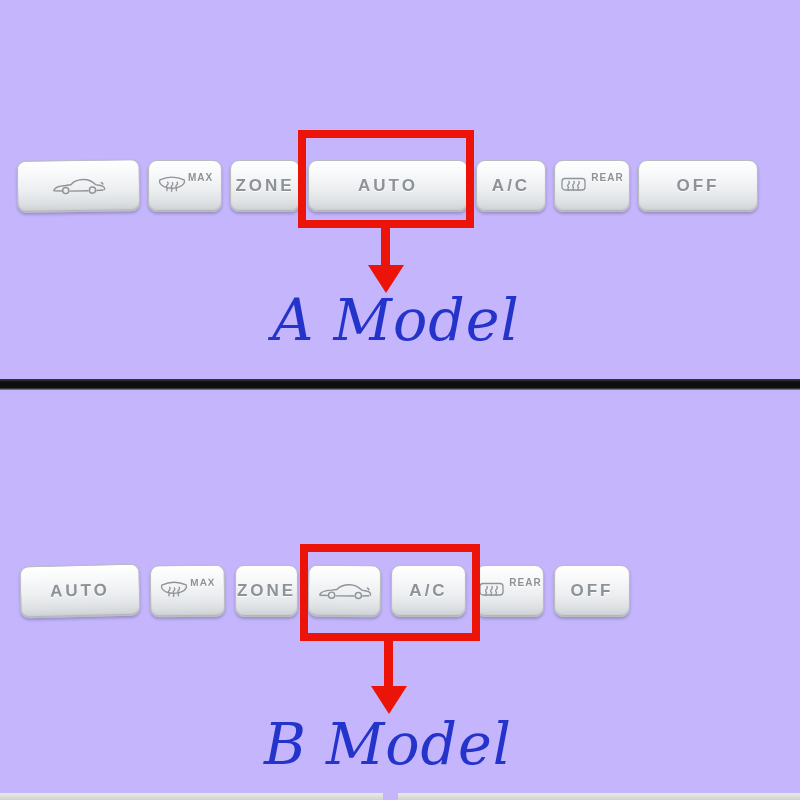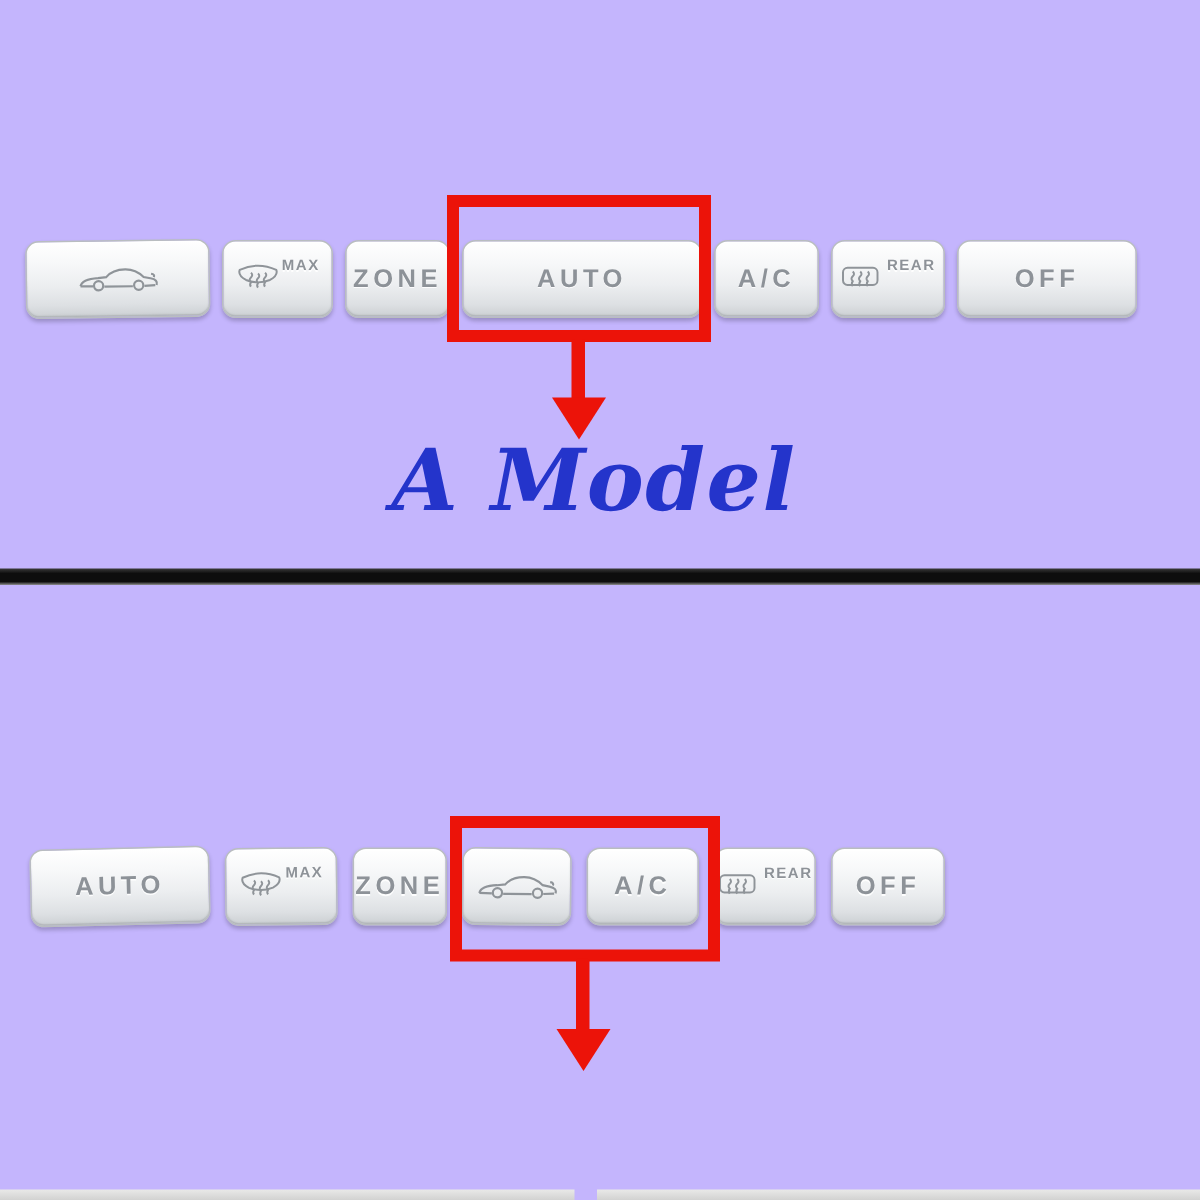"A Model" .model-label { font-weight: bold -> normal }
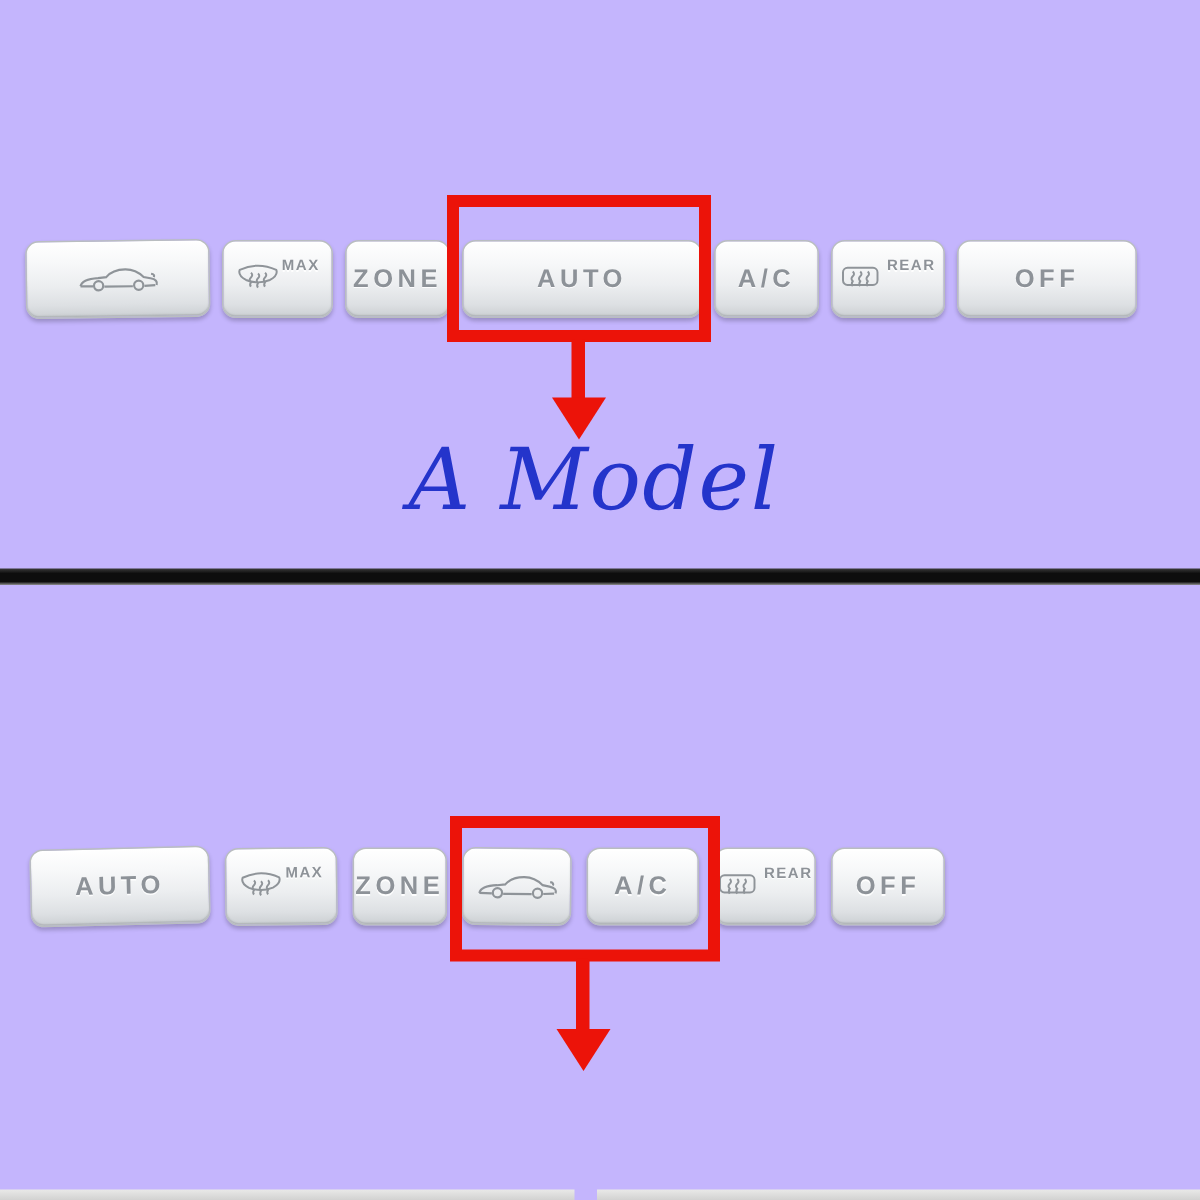"B Model" div.model-label { html: none -> <div>B Model</div> }
